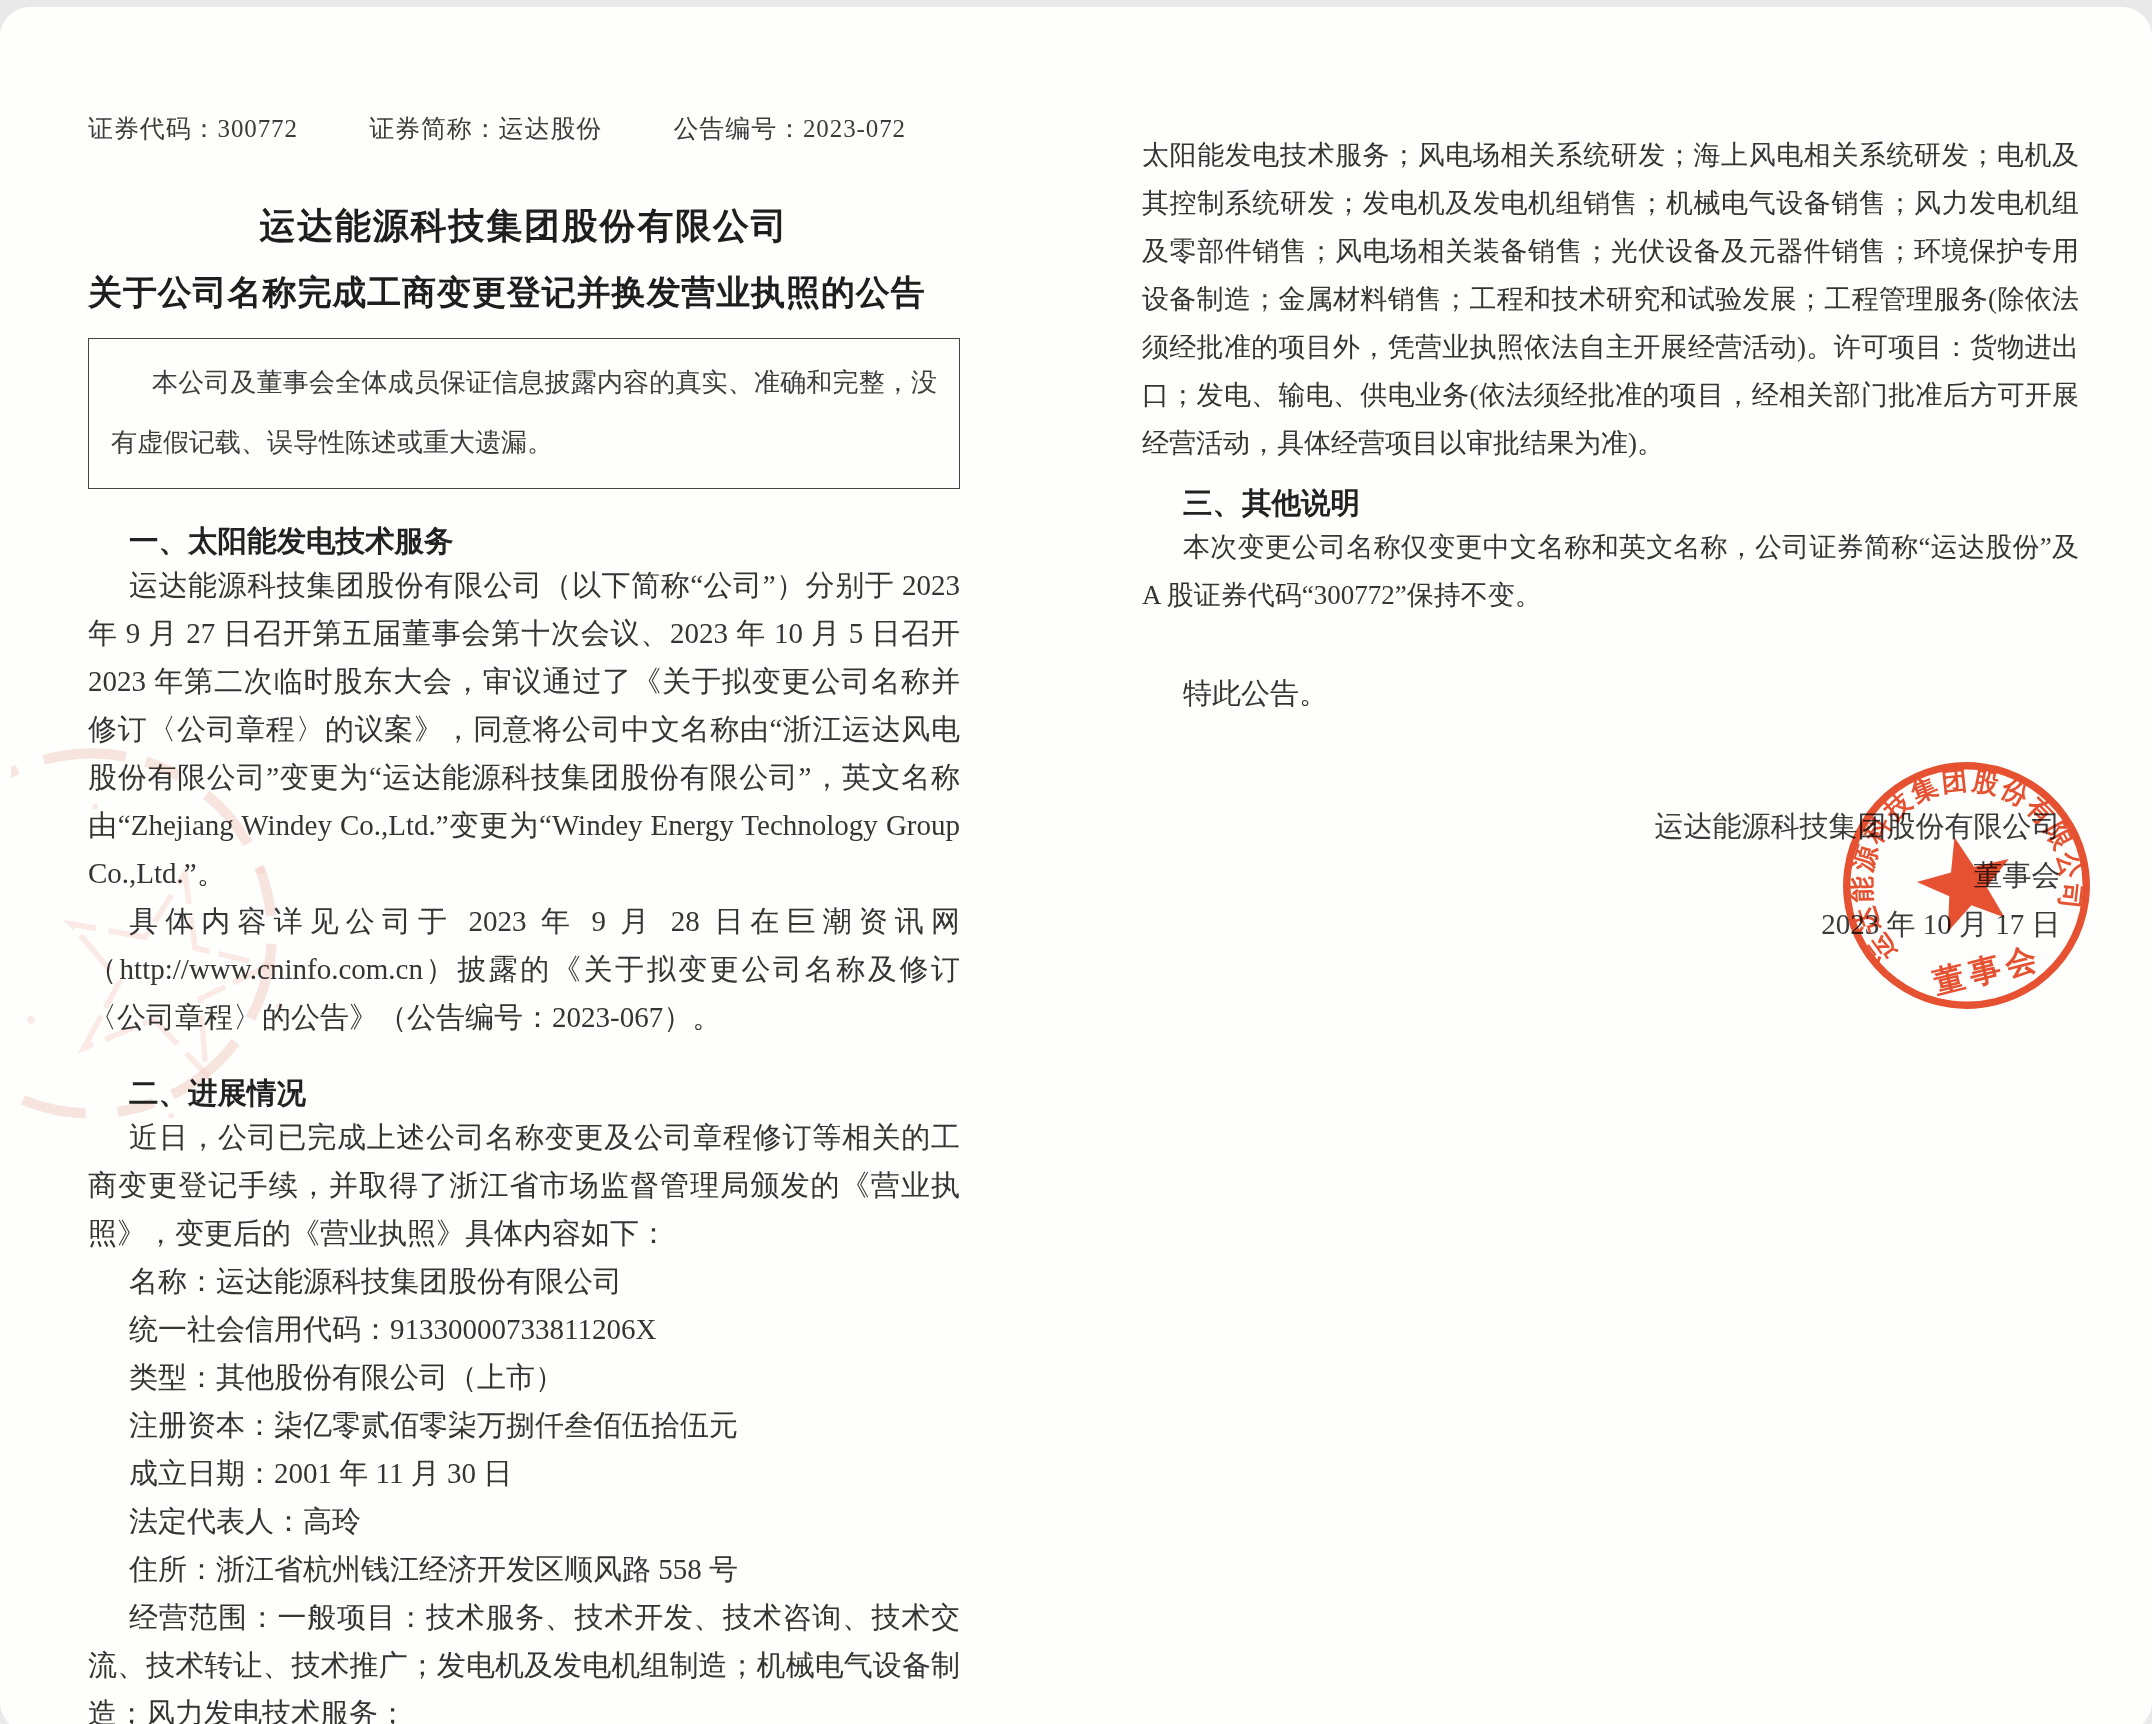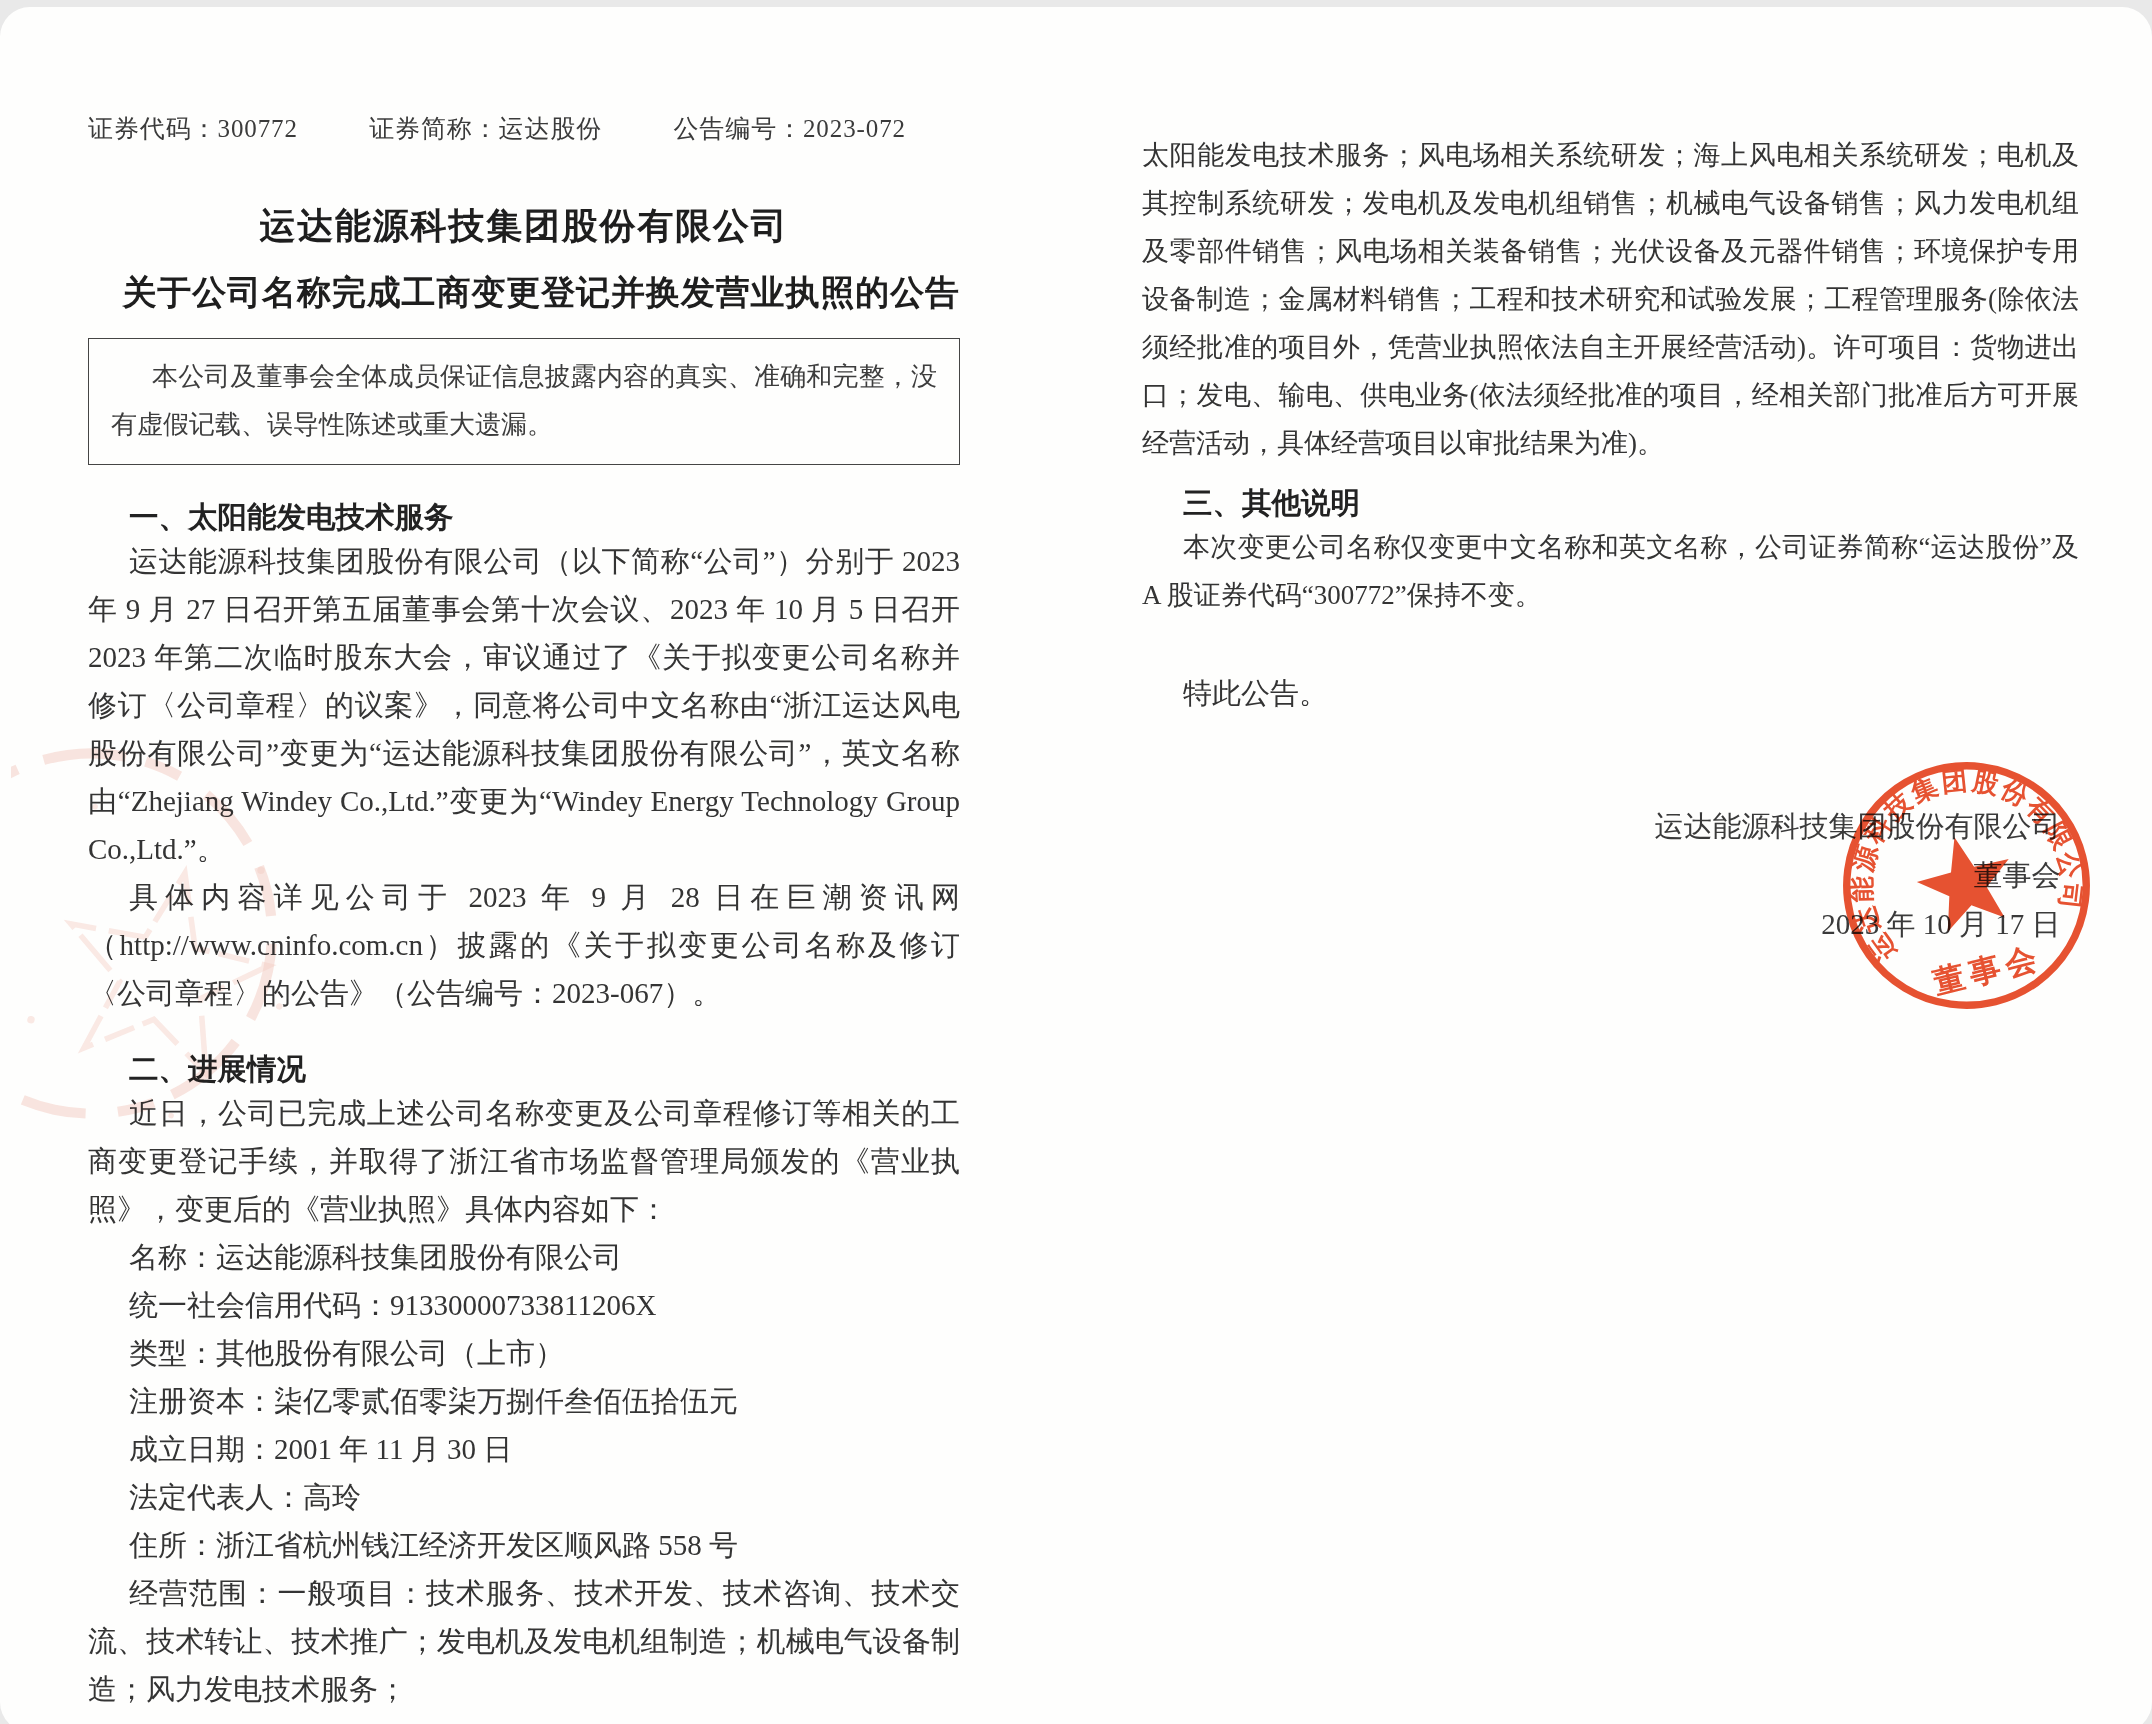"关于公司名称完成工商变更登记并换发营业执照的公告" .doc-subtitle { text-align: right -> left }
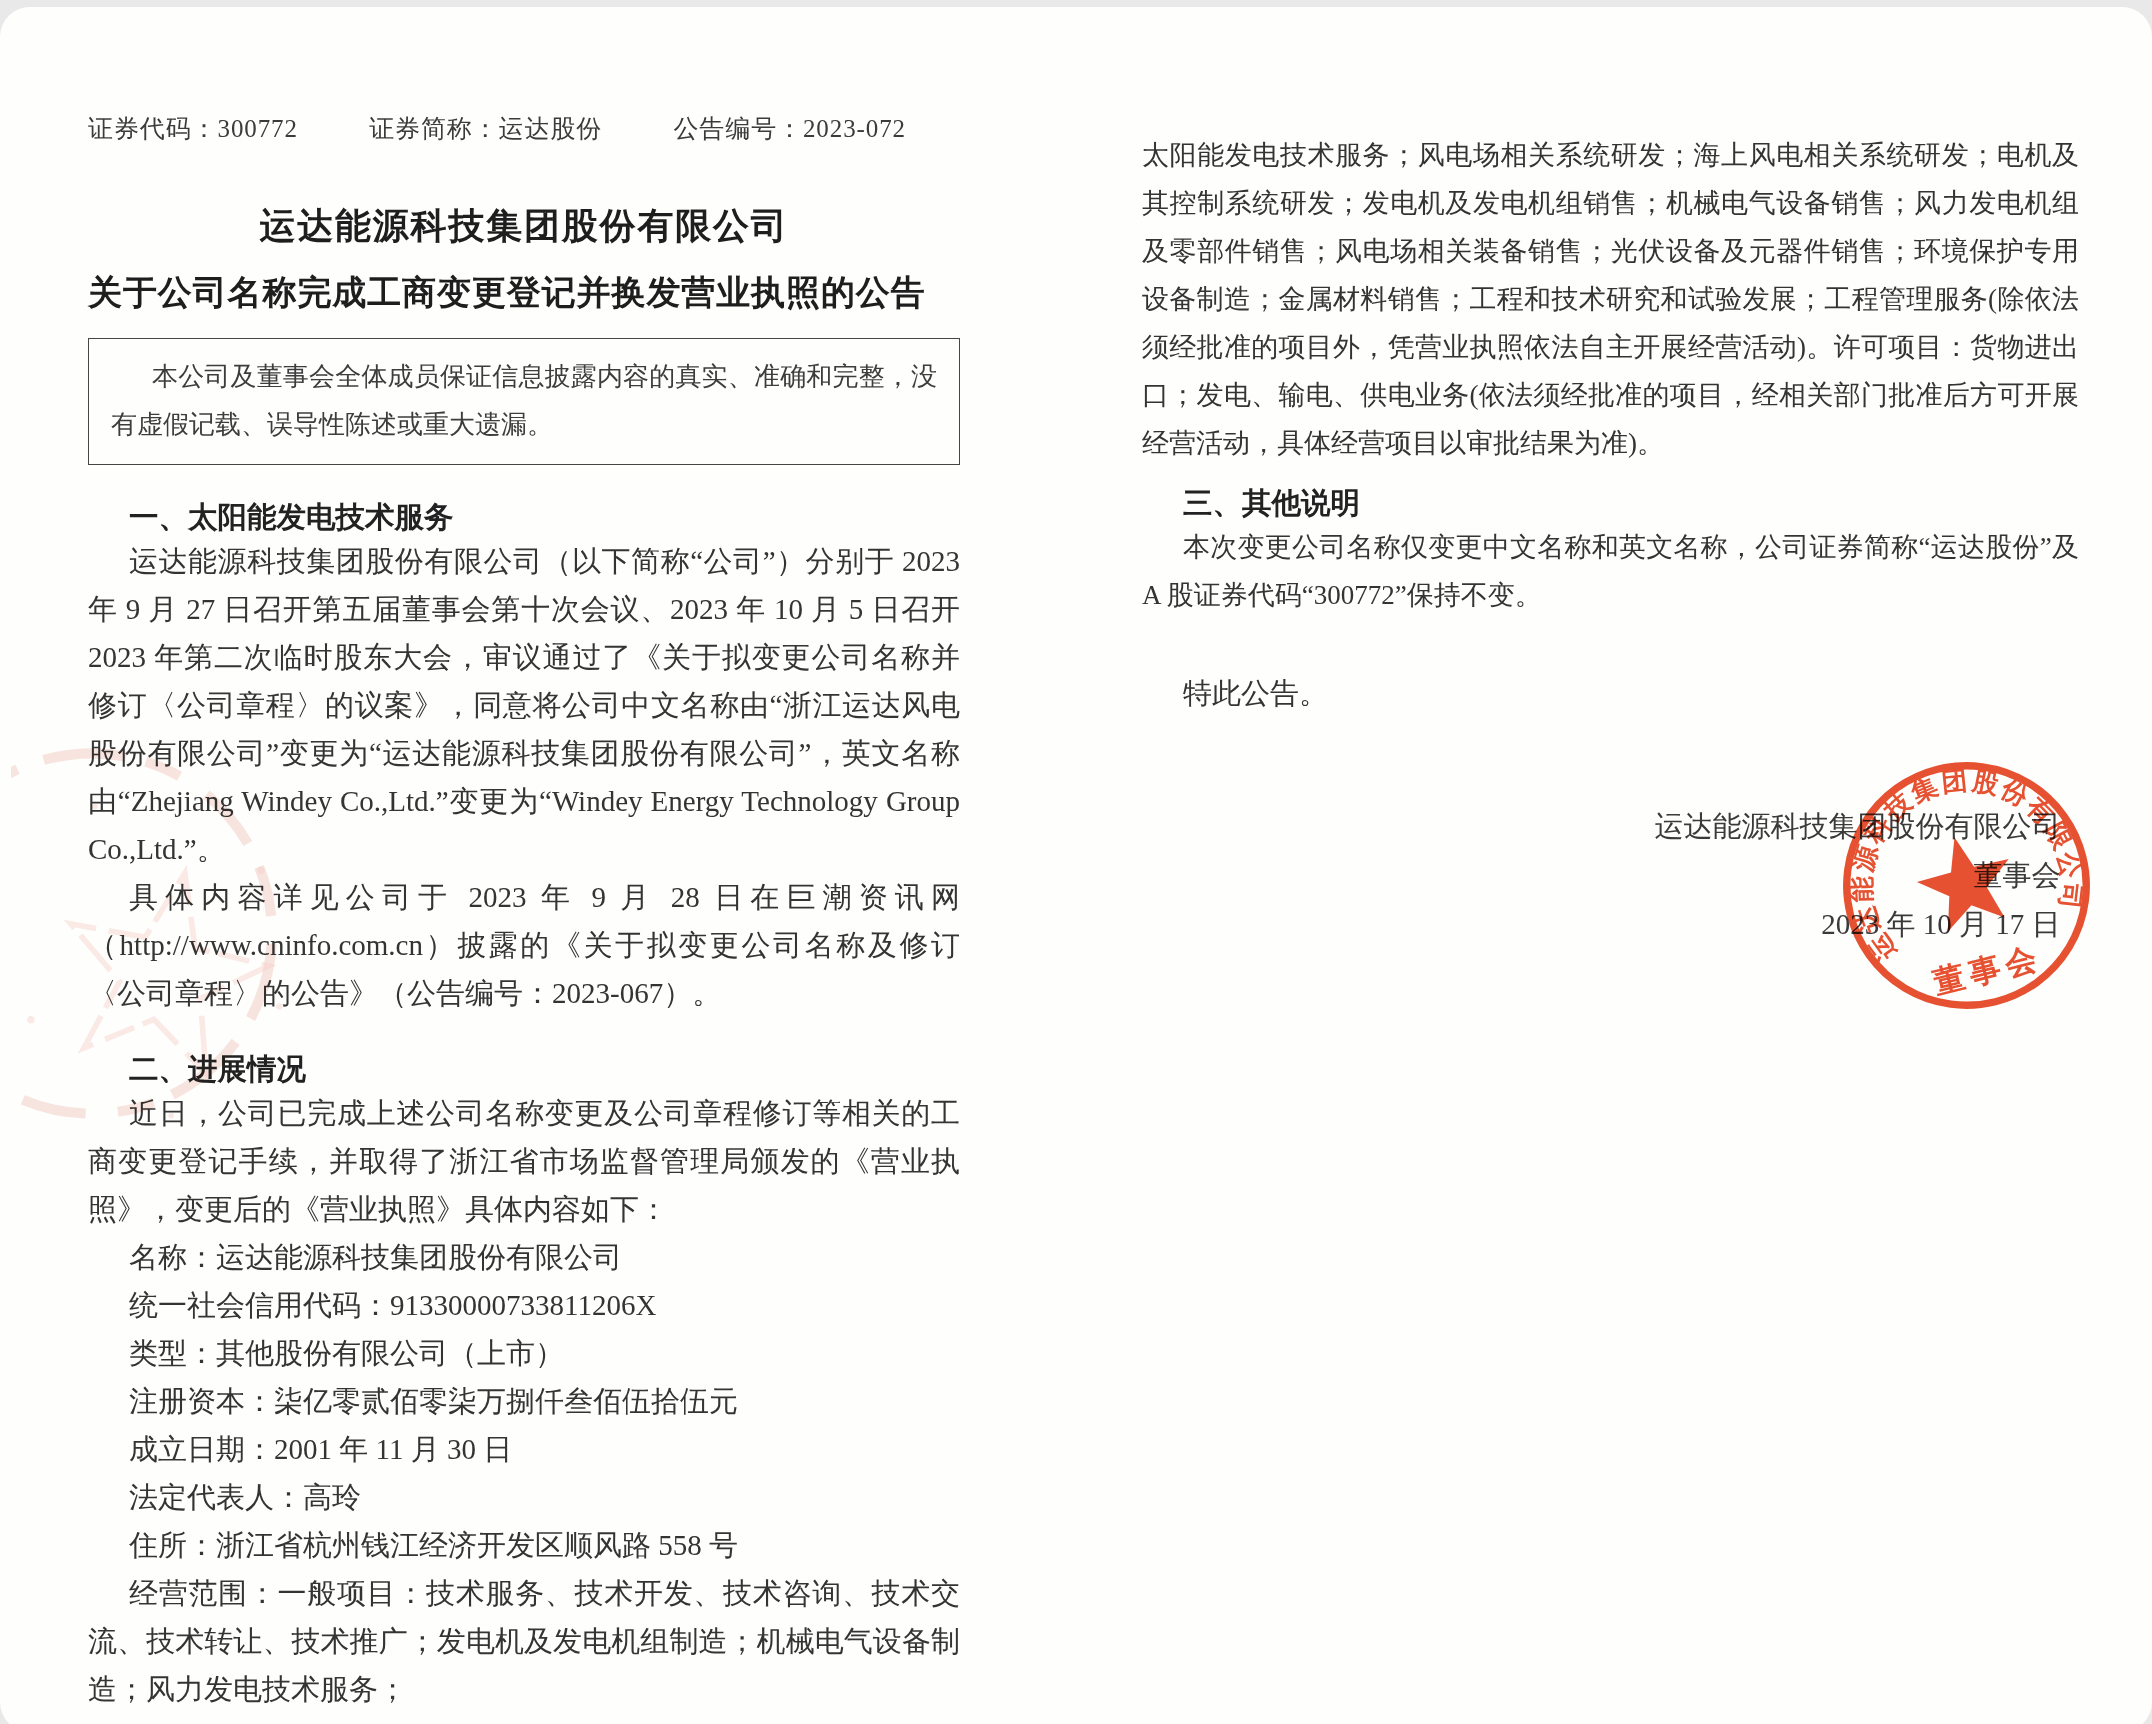"本公司及董事会全体成员保证信息披露内容的真实、准确和完整，没有虚假记载、误导性陈" .disclaimer-box { line-height: 48px -> 60px }
